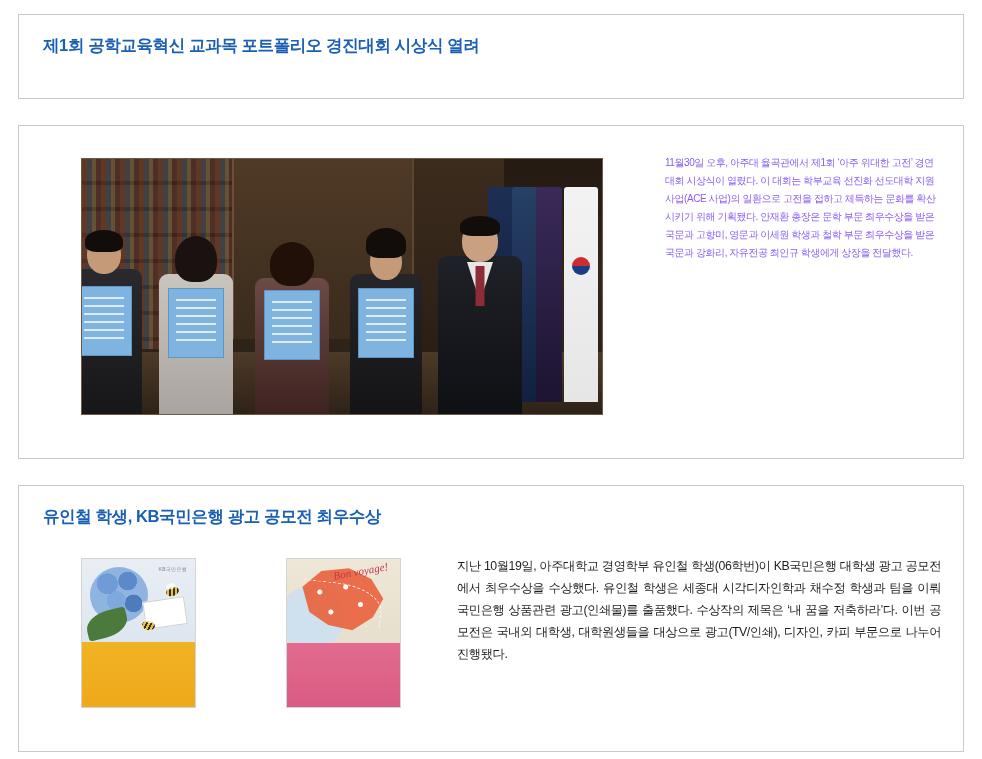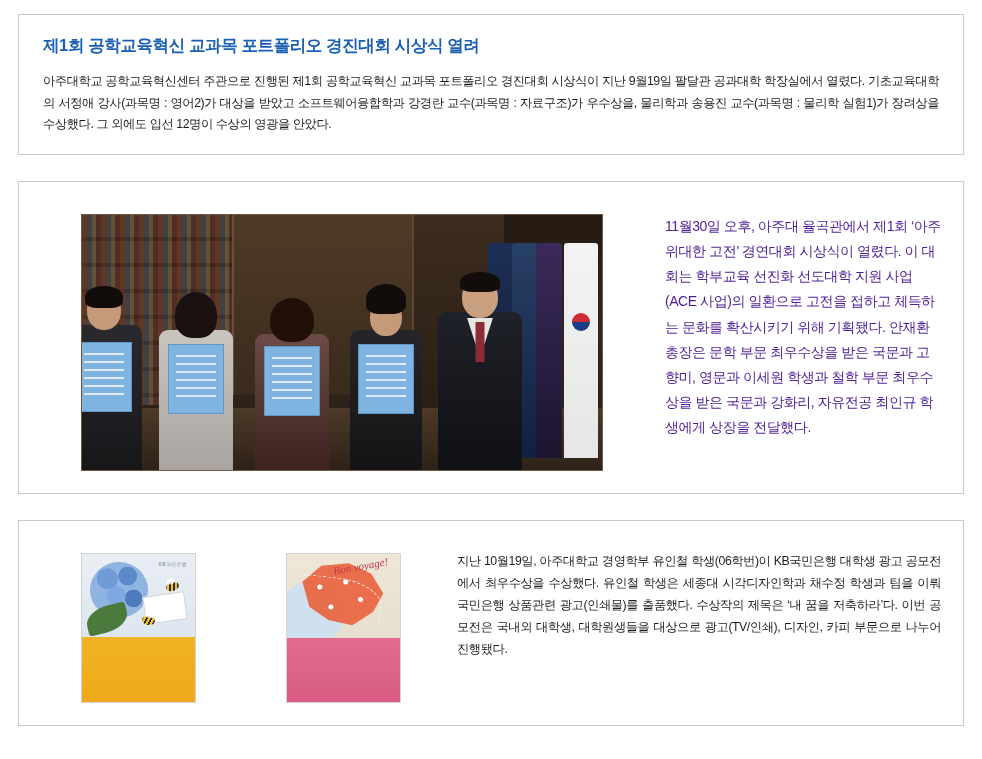"제1회 공학교육혁신 교과목 포트폴리오 경진대회" .card { padding: 16px 22px 6px 22px -> 16px 22px 27px 22px }
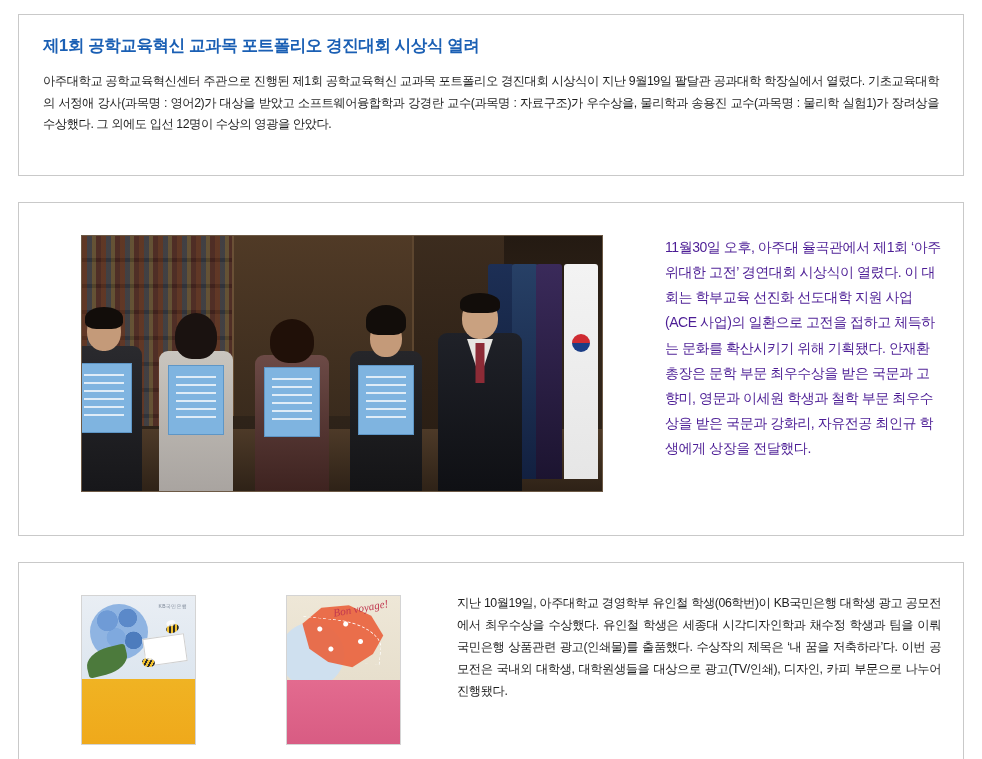"아주대학교 공학교육혁신센터 주관으로 진행된 제1회" p.card-body { html: <p>아주대학교 공학교육혁신센터 주관으로 진행된 제1회 공학교육혁신 교과목 포트폴리오 경진대회 시상식이 지난 9월19일 팔달관 공과대학 학장실에서 열렸다. 기초교육대학의 서정애 강사(과목명 : 영어2)가 대상을 받았고 소프트웨어융합학과 강경란 교수(과목명 : 자료구조)가 우수상을, 물리학과 송용진 교수(과목명 : 물리학 실험1)가 장려상을 수상했다. 그 외에도 입선 12명이 수상의 영광을 안았다.</p> -> none }
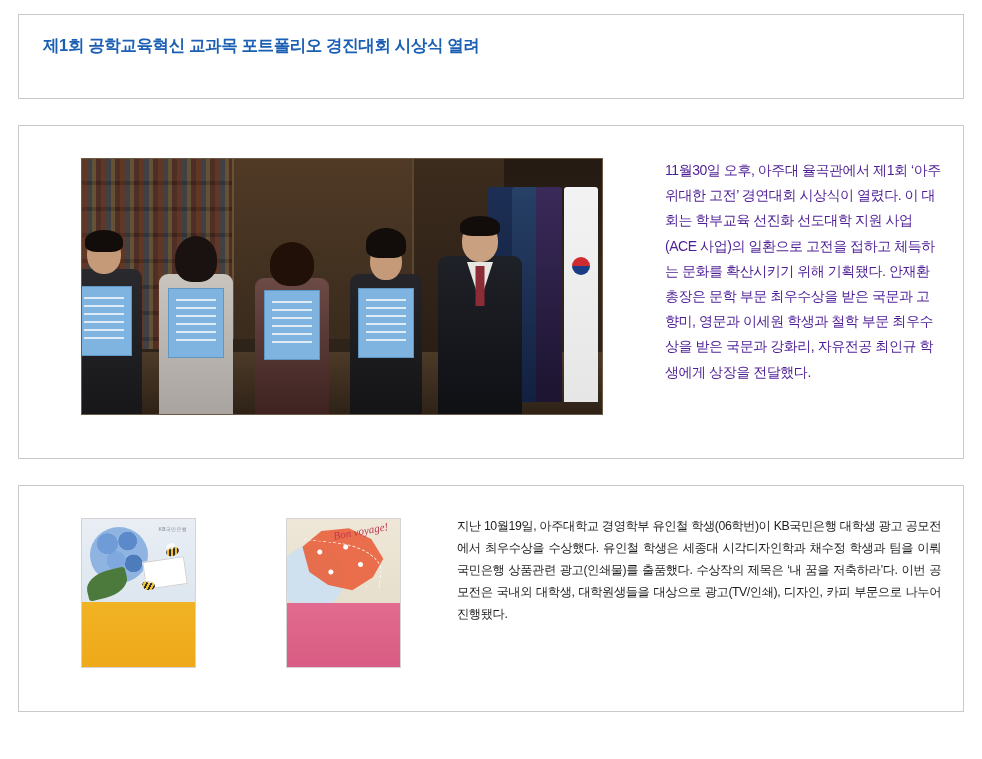"11월30일 오후, 아주대 율곡관에서 제1회" .photo-caption-block { color: #4c1d95 -> #8b5cf6; font-size: 14px -> 10px }
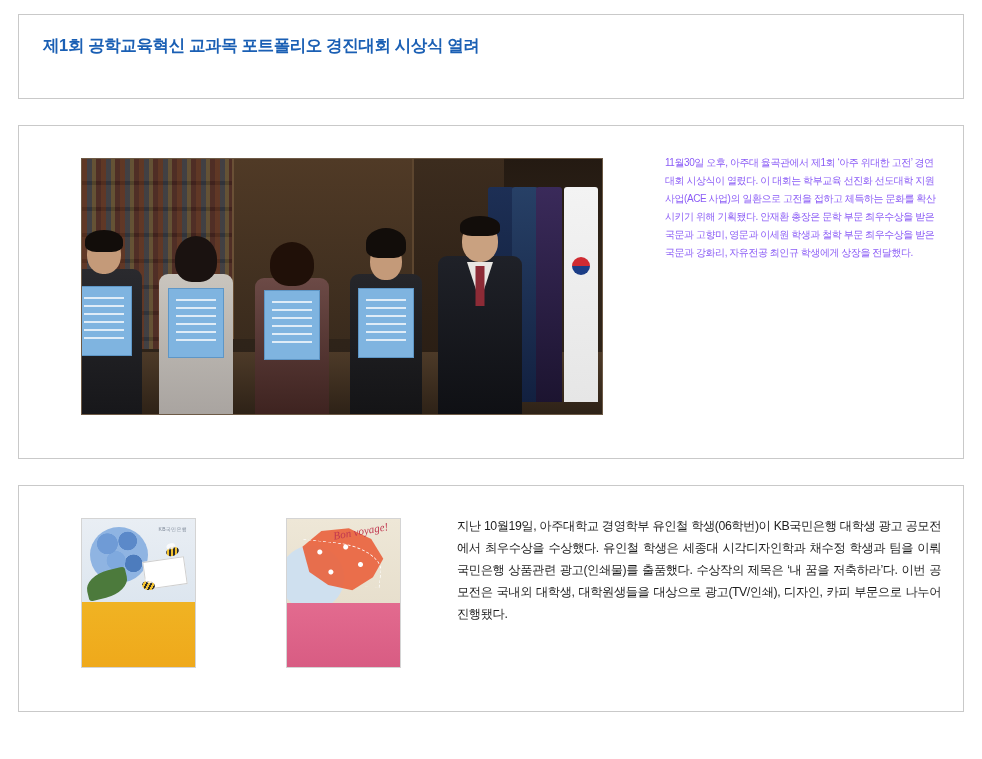"유인철 학생, KB국민은행 광고 공모전" h2.card-title { html: none -> <h2>유인철 학생, KB국민은행 광고 공모전 최우수상</h2> }
